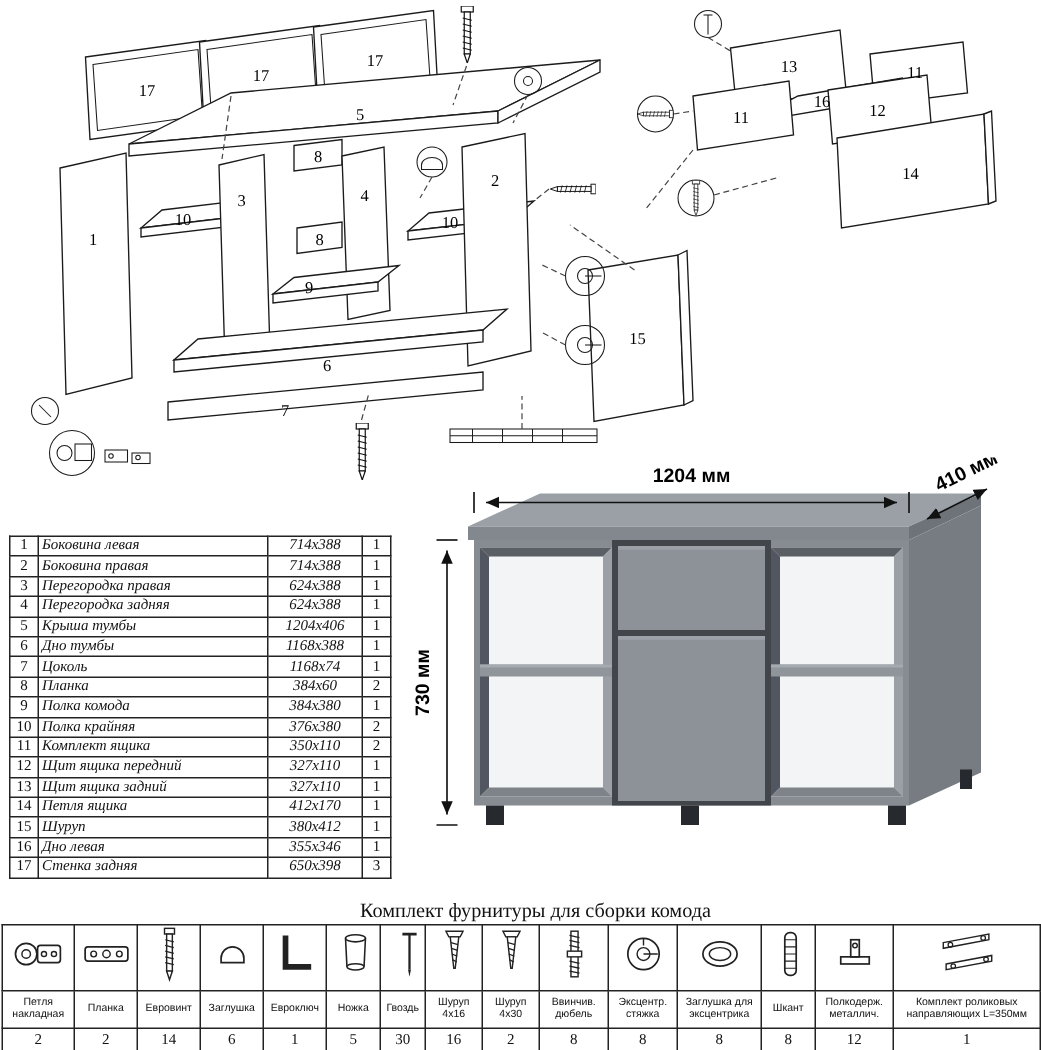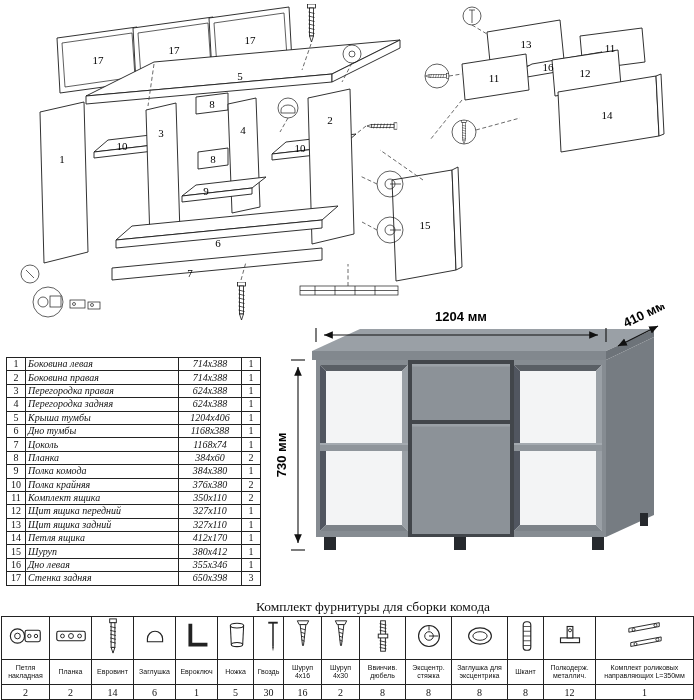"Комплект фурнитуры для сборки комода" .caption { left: 256px -> 240px }
